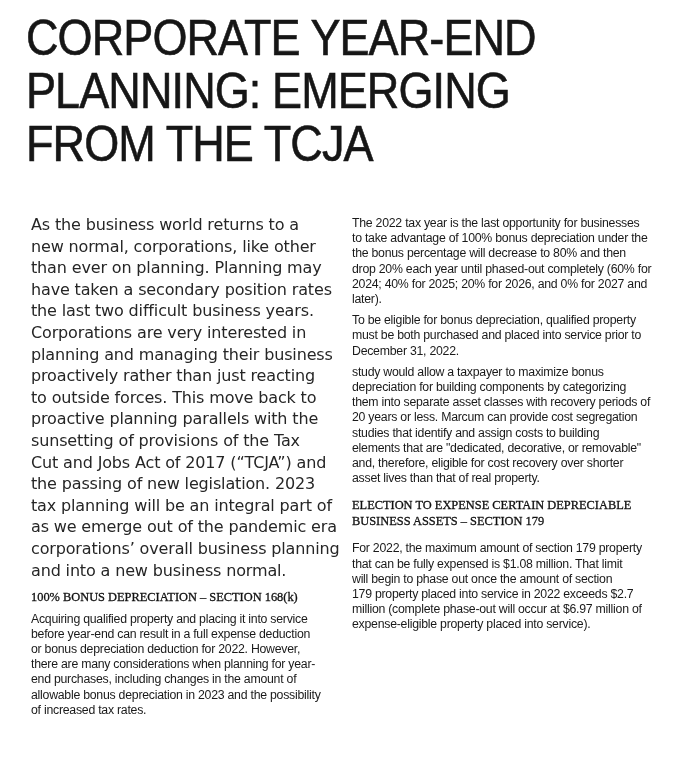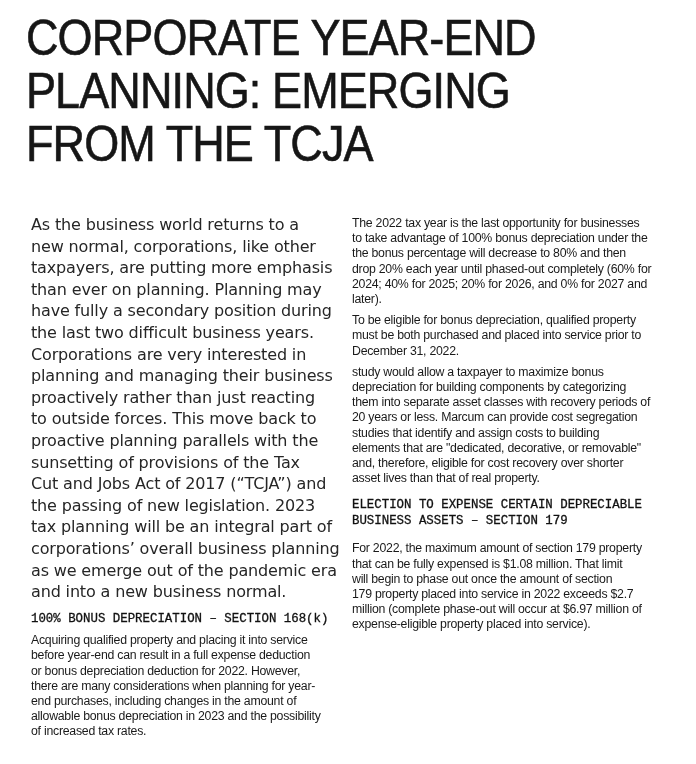"taxpayers, are putting more emphasis" span.ln { html: <span>taxpayers, are putting more emphasis</span> -> none }
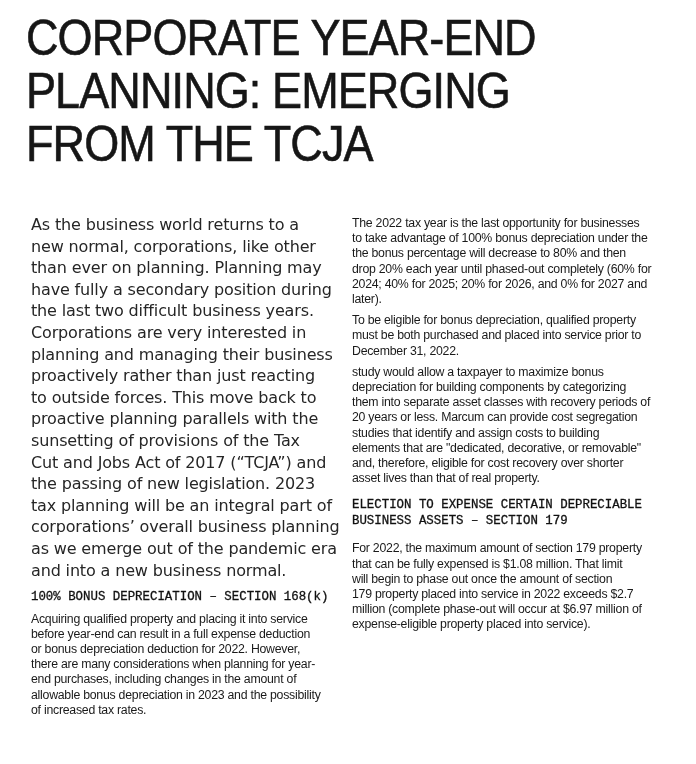"have fully a secondary position" span.ln { text: fully a secondary position during -> taken a secondary position rates }
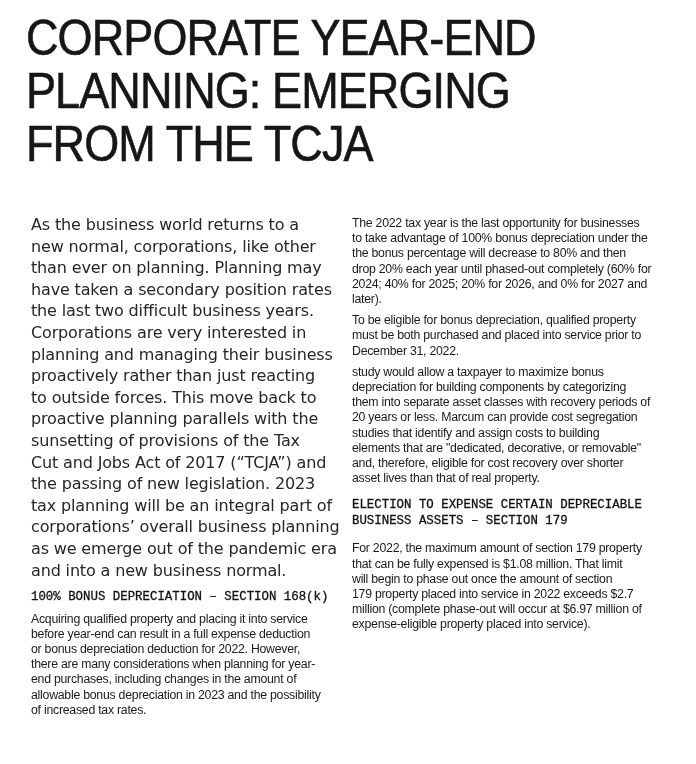"ELECTION TO EXPENSE CERTAIN DEPRECIABLE" .head { font-family: Liberation Mono, monospace -> Liberation Serif, serif }
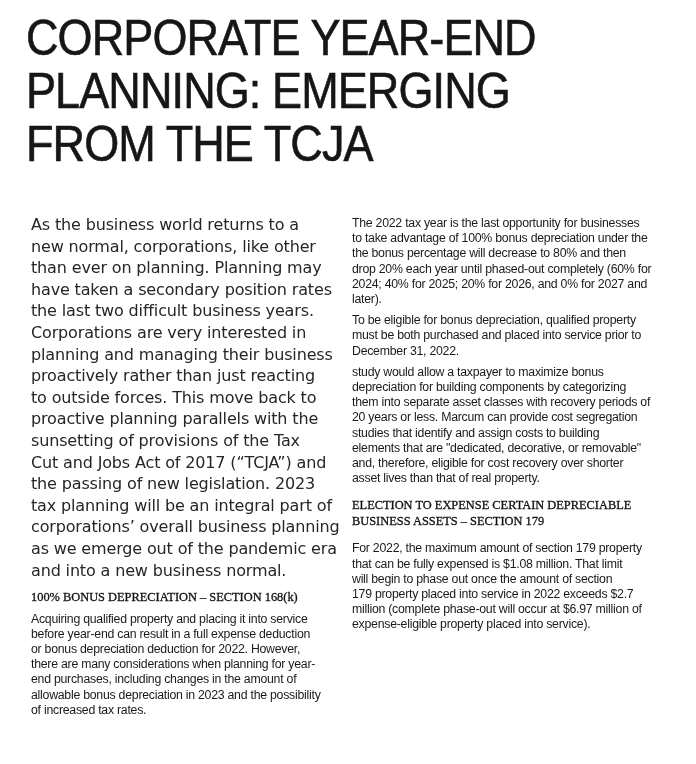"corporations’ overall business planning" span.ln { order: before "as we emerge out of" -> after "as we emerge out of" }
